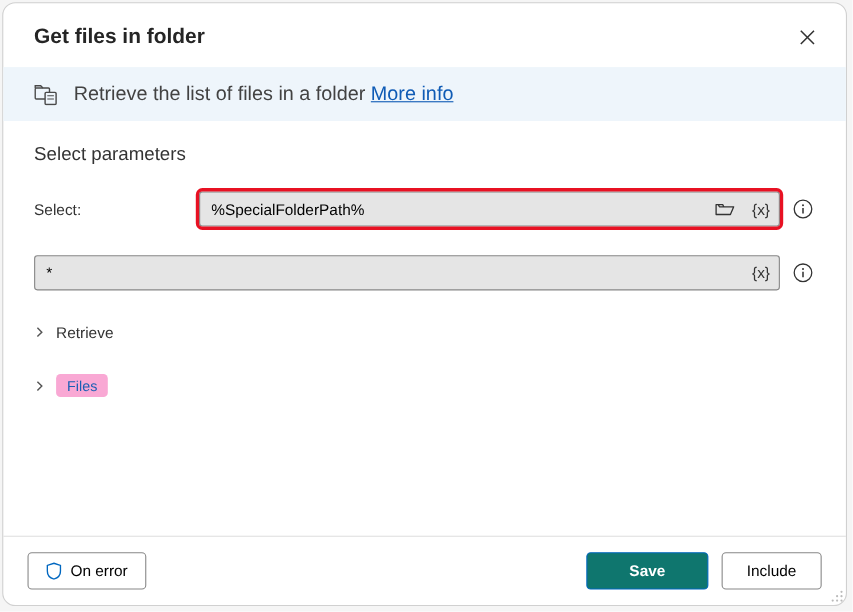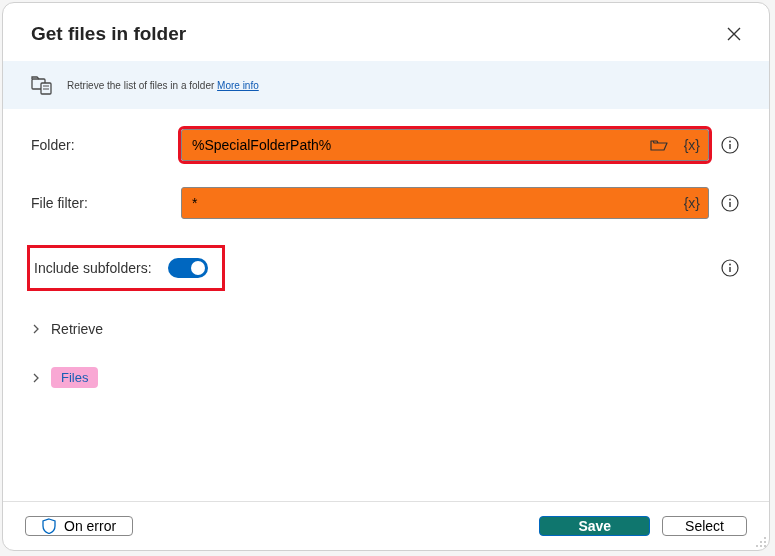"Retrieve the list of files" .info-bar { font-size: 10px -> 18px }
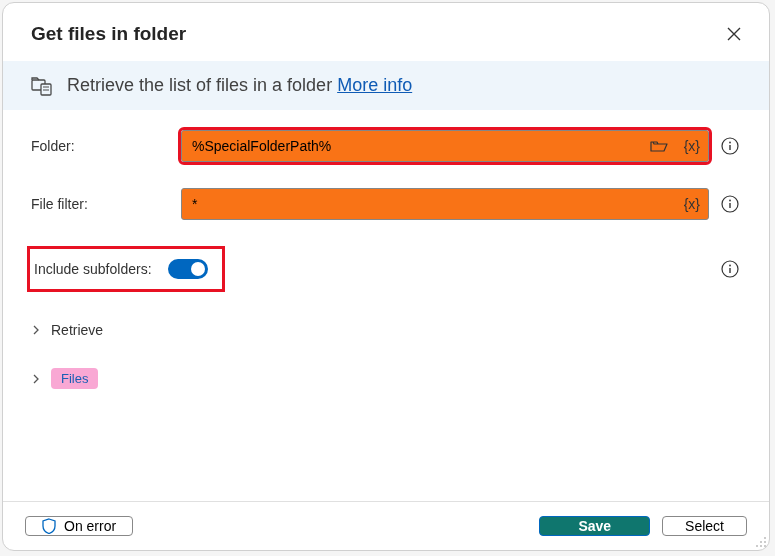"Select parameters" div.section-title { html: none -> <div>Select parameters</div> }
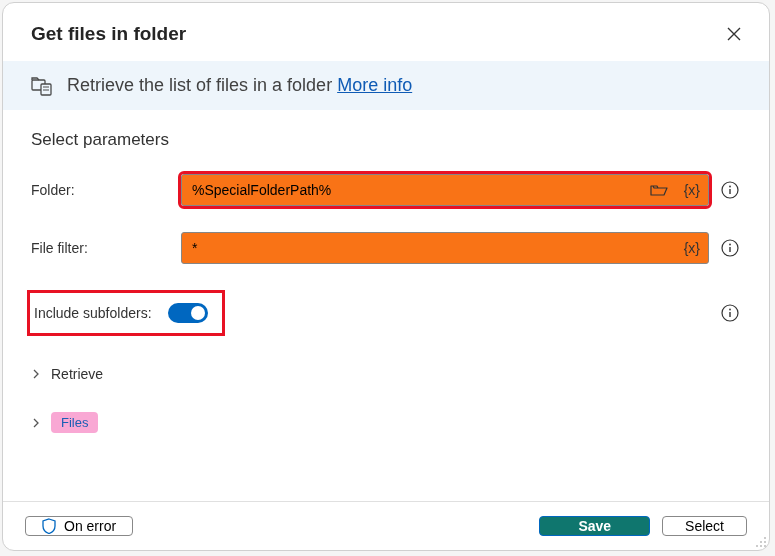"Folder:" div.field-label { text: Folder -> Select }
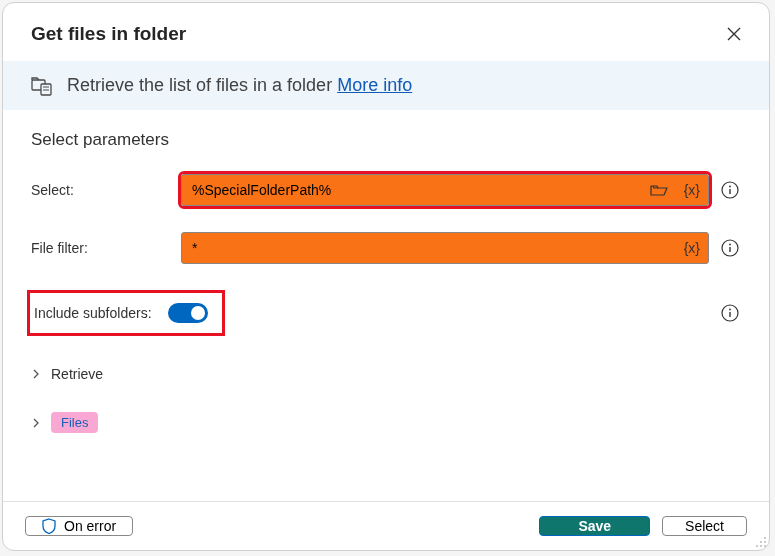"%SpecialFolderPath%" .input-wrap { background: #f97316 -> #e5e5e5 }
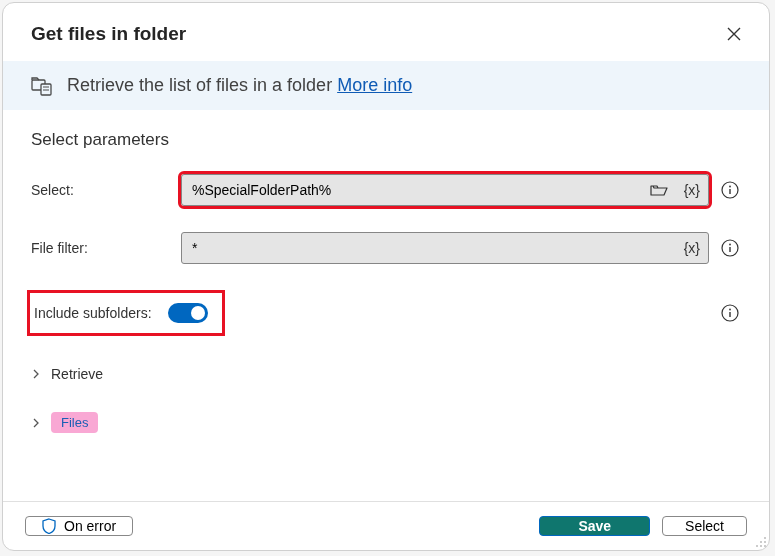"File filter:" div.field-label { html: <div>File filter:</div> -> none }
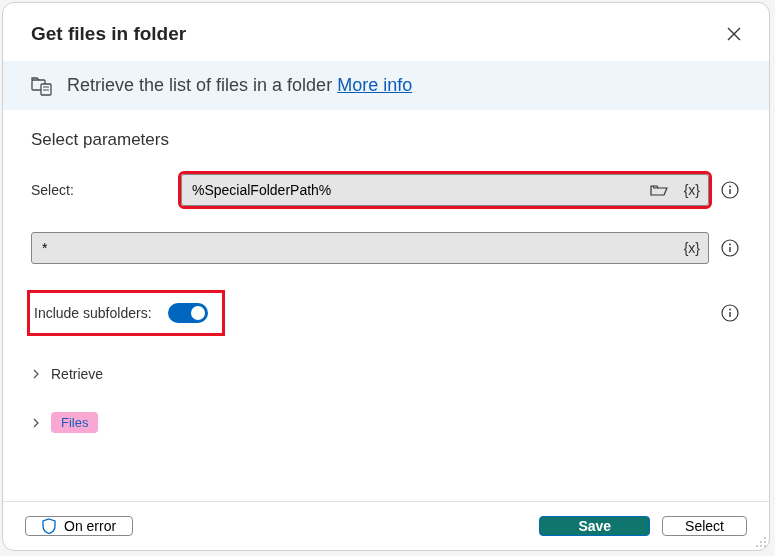"Include subfolders:" div.toggle-row { html: <div> <div> <div>Include subfolders:</div> <div> <div></div> </div> </div> <div></div> <button> <svg> <circle></circle> <circle></circle> <line></line> </svg> </button> </div> -> none }
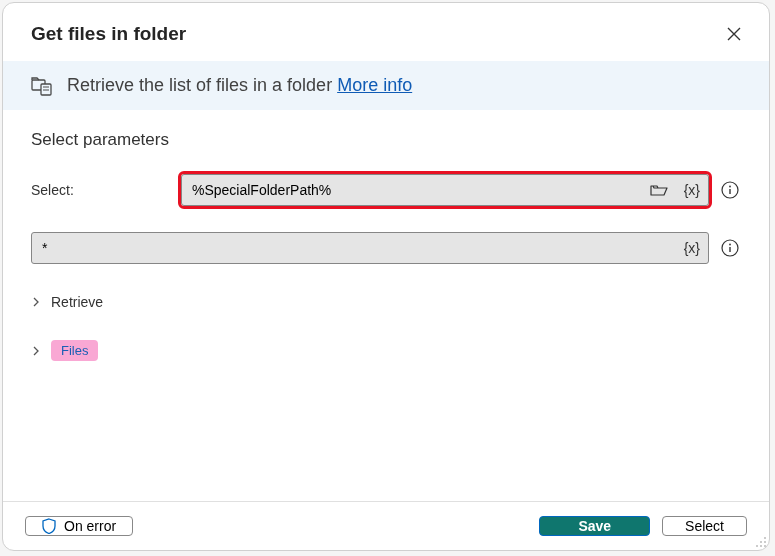"On error" .btn { height: 20px -> 34px }
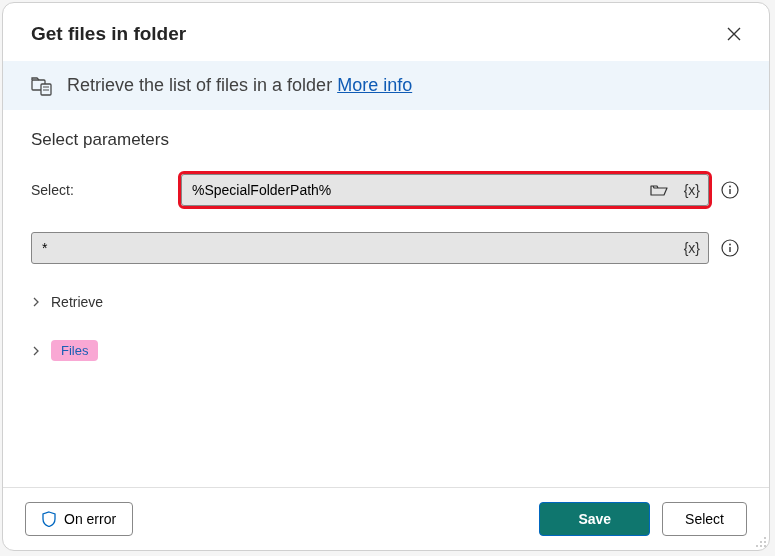"Select" button.btn { text: Select -> Include }
